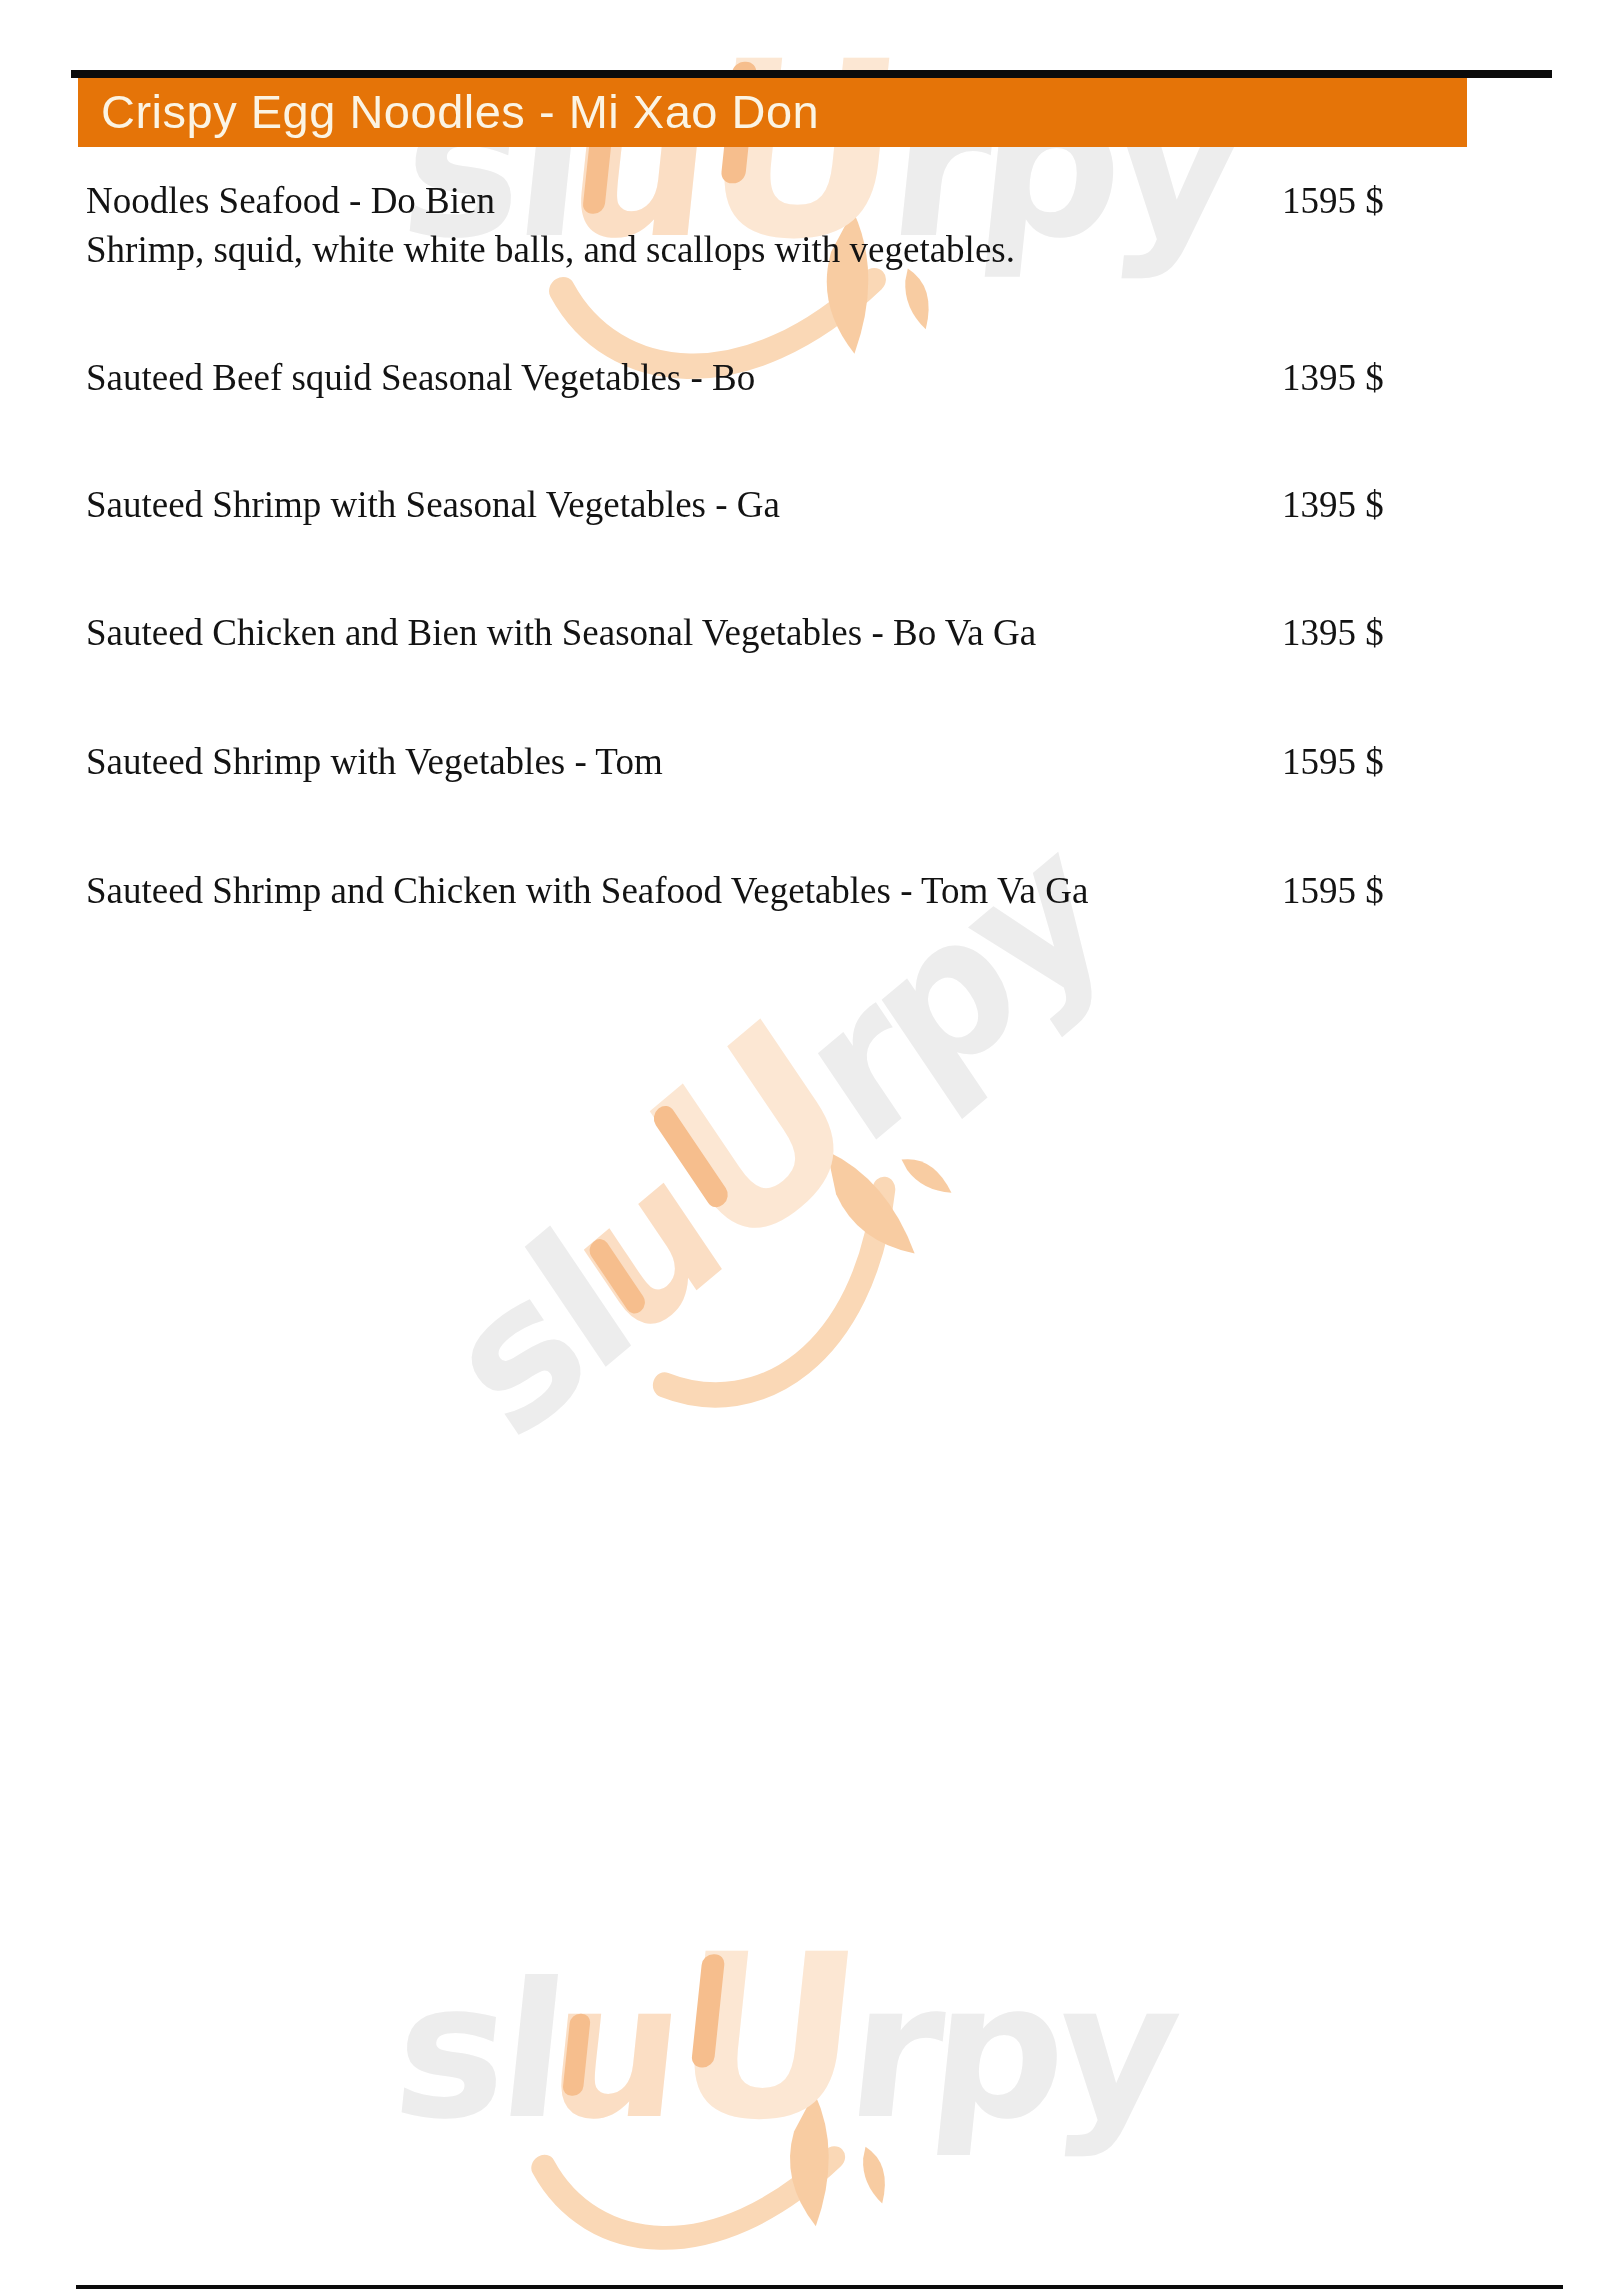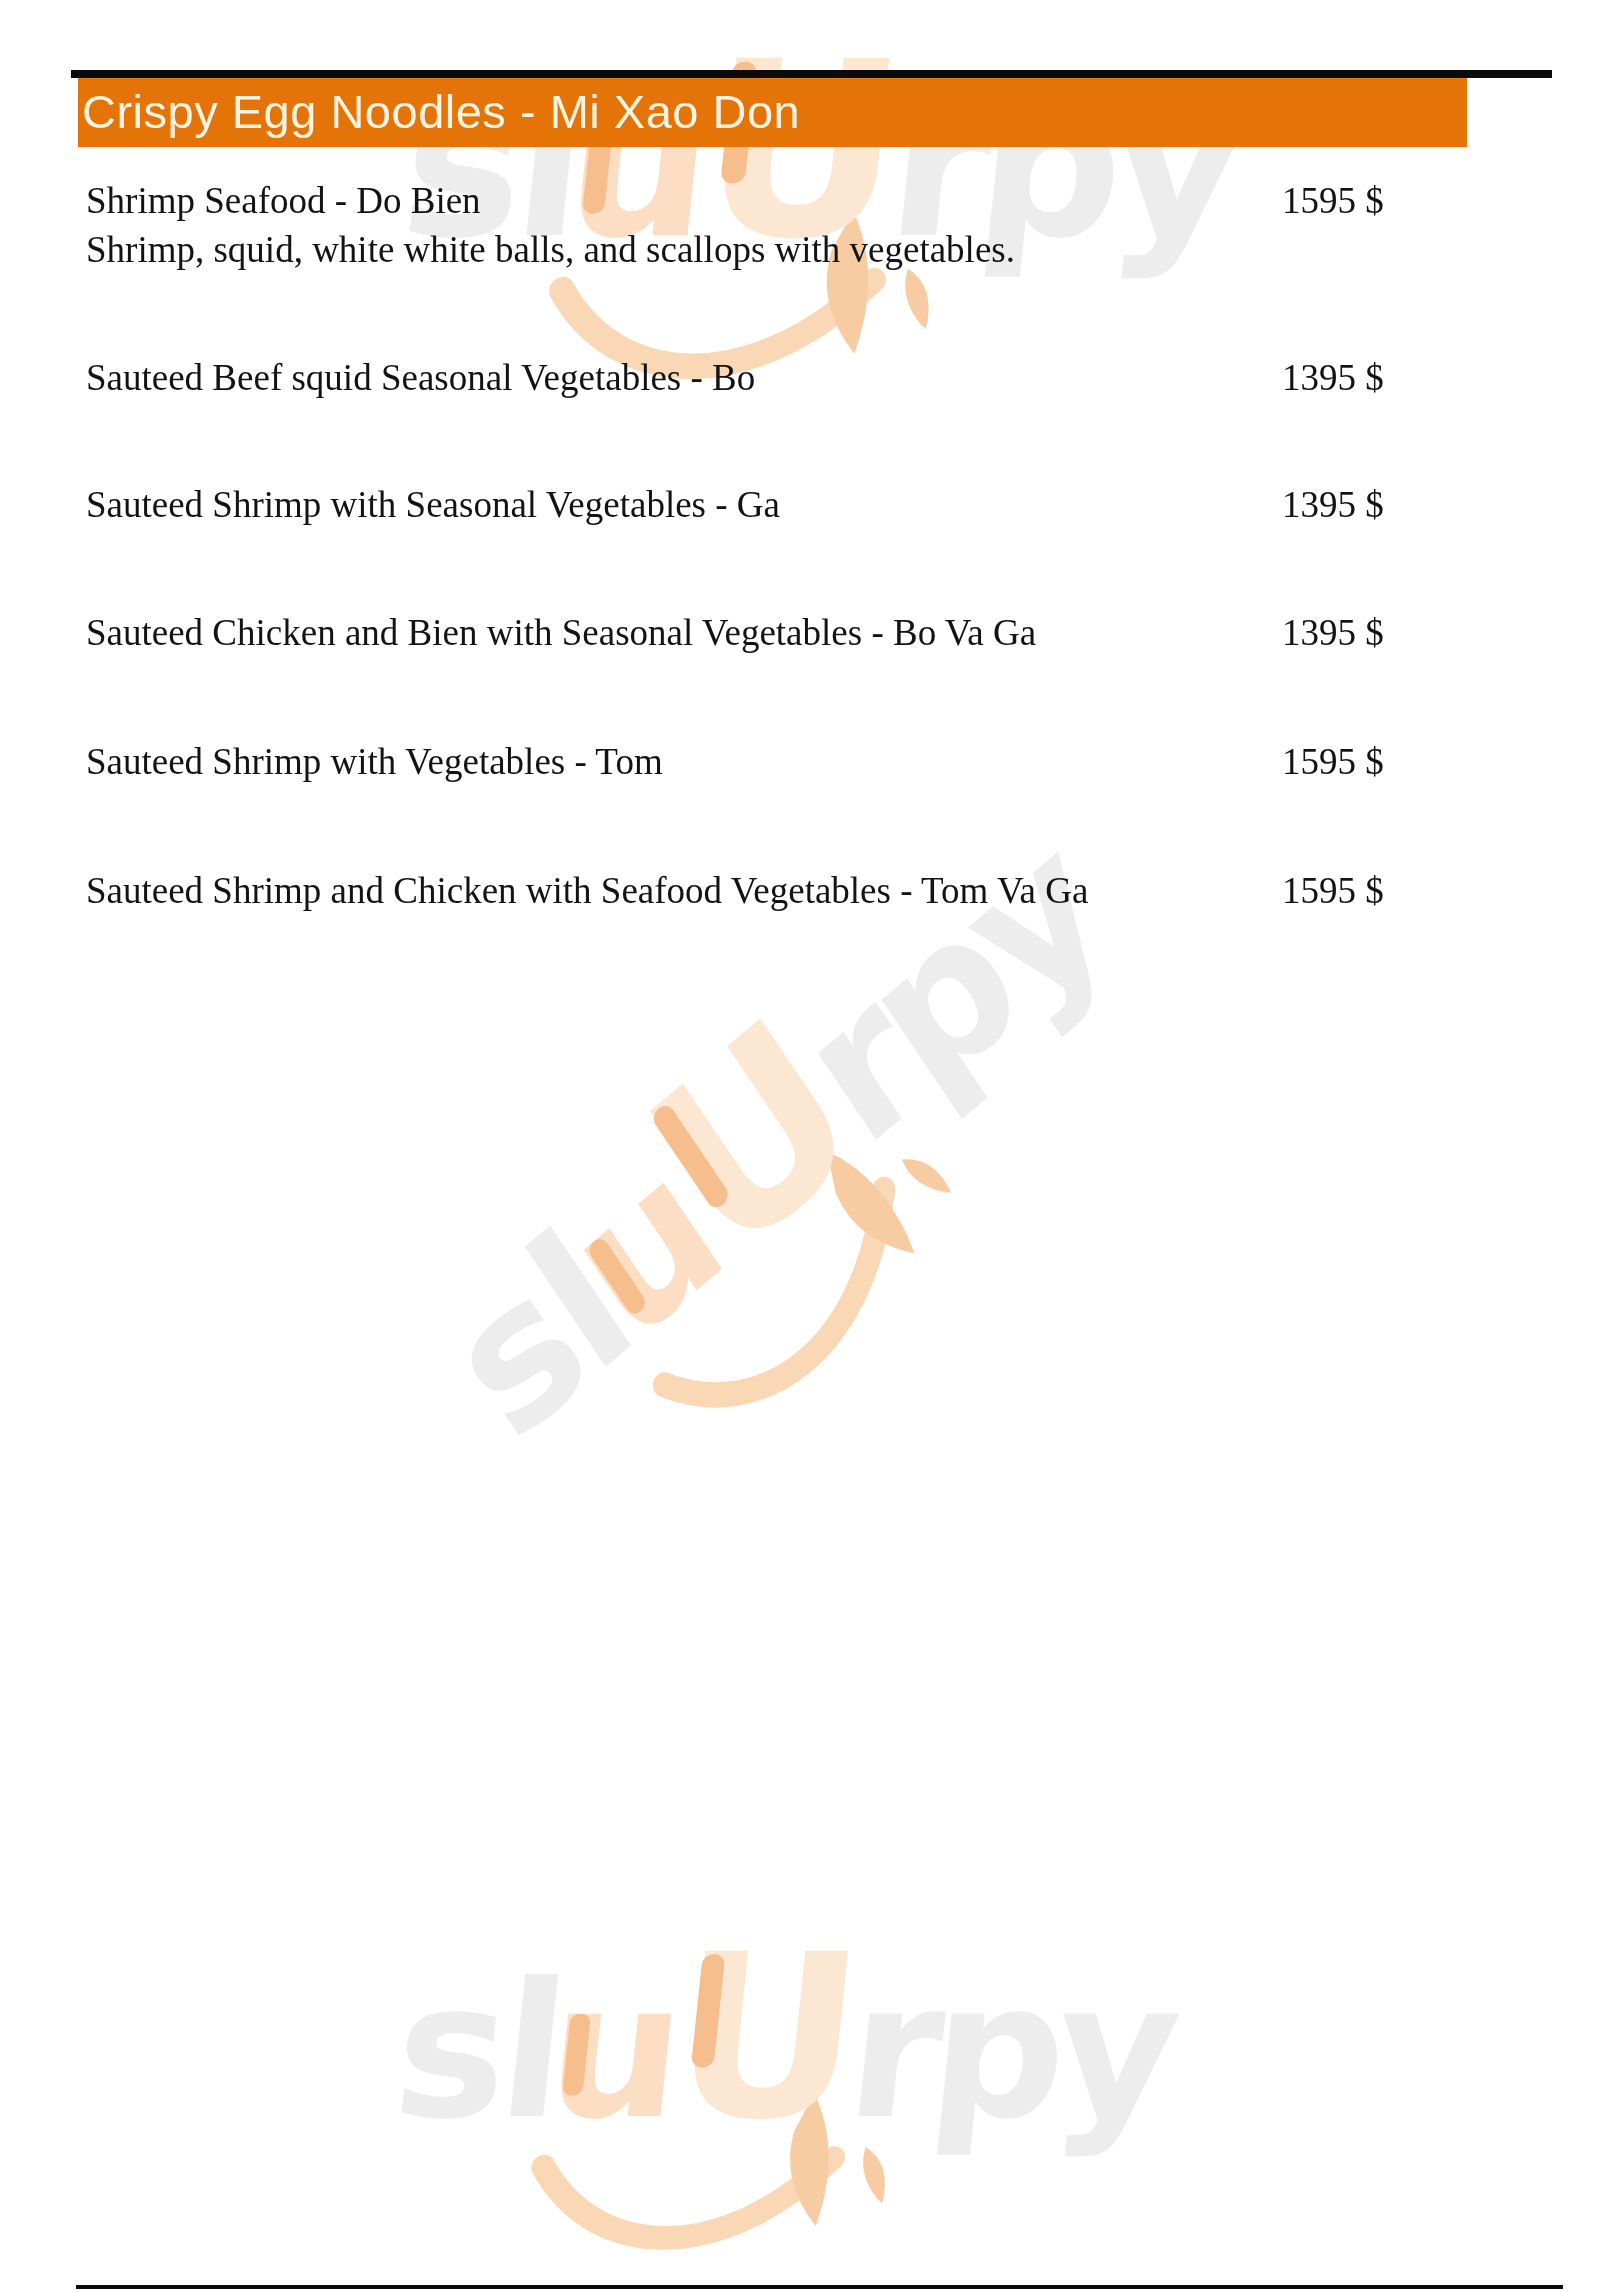"Crispy Egg Noodles - Mi" .header-title { padding-left: 4px -> 23px }
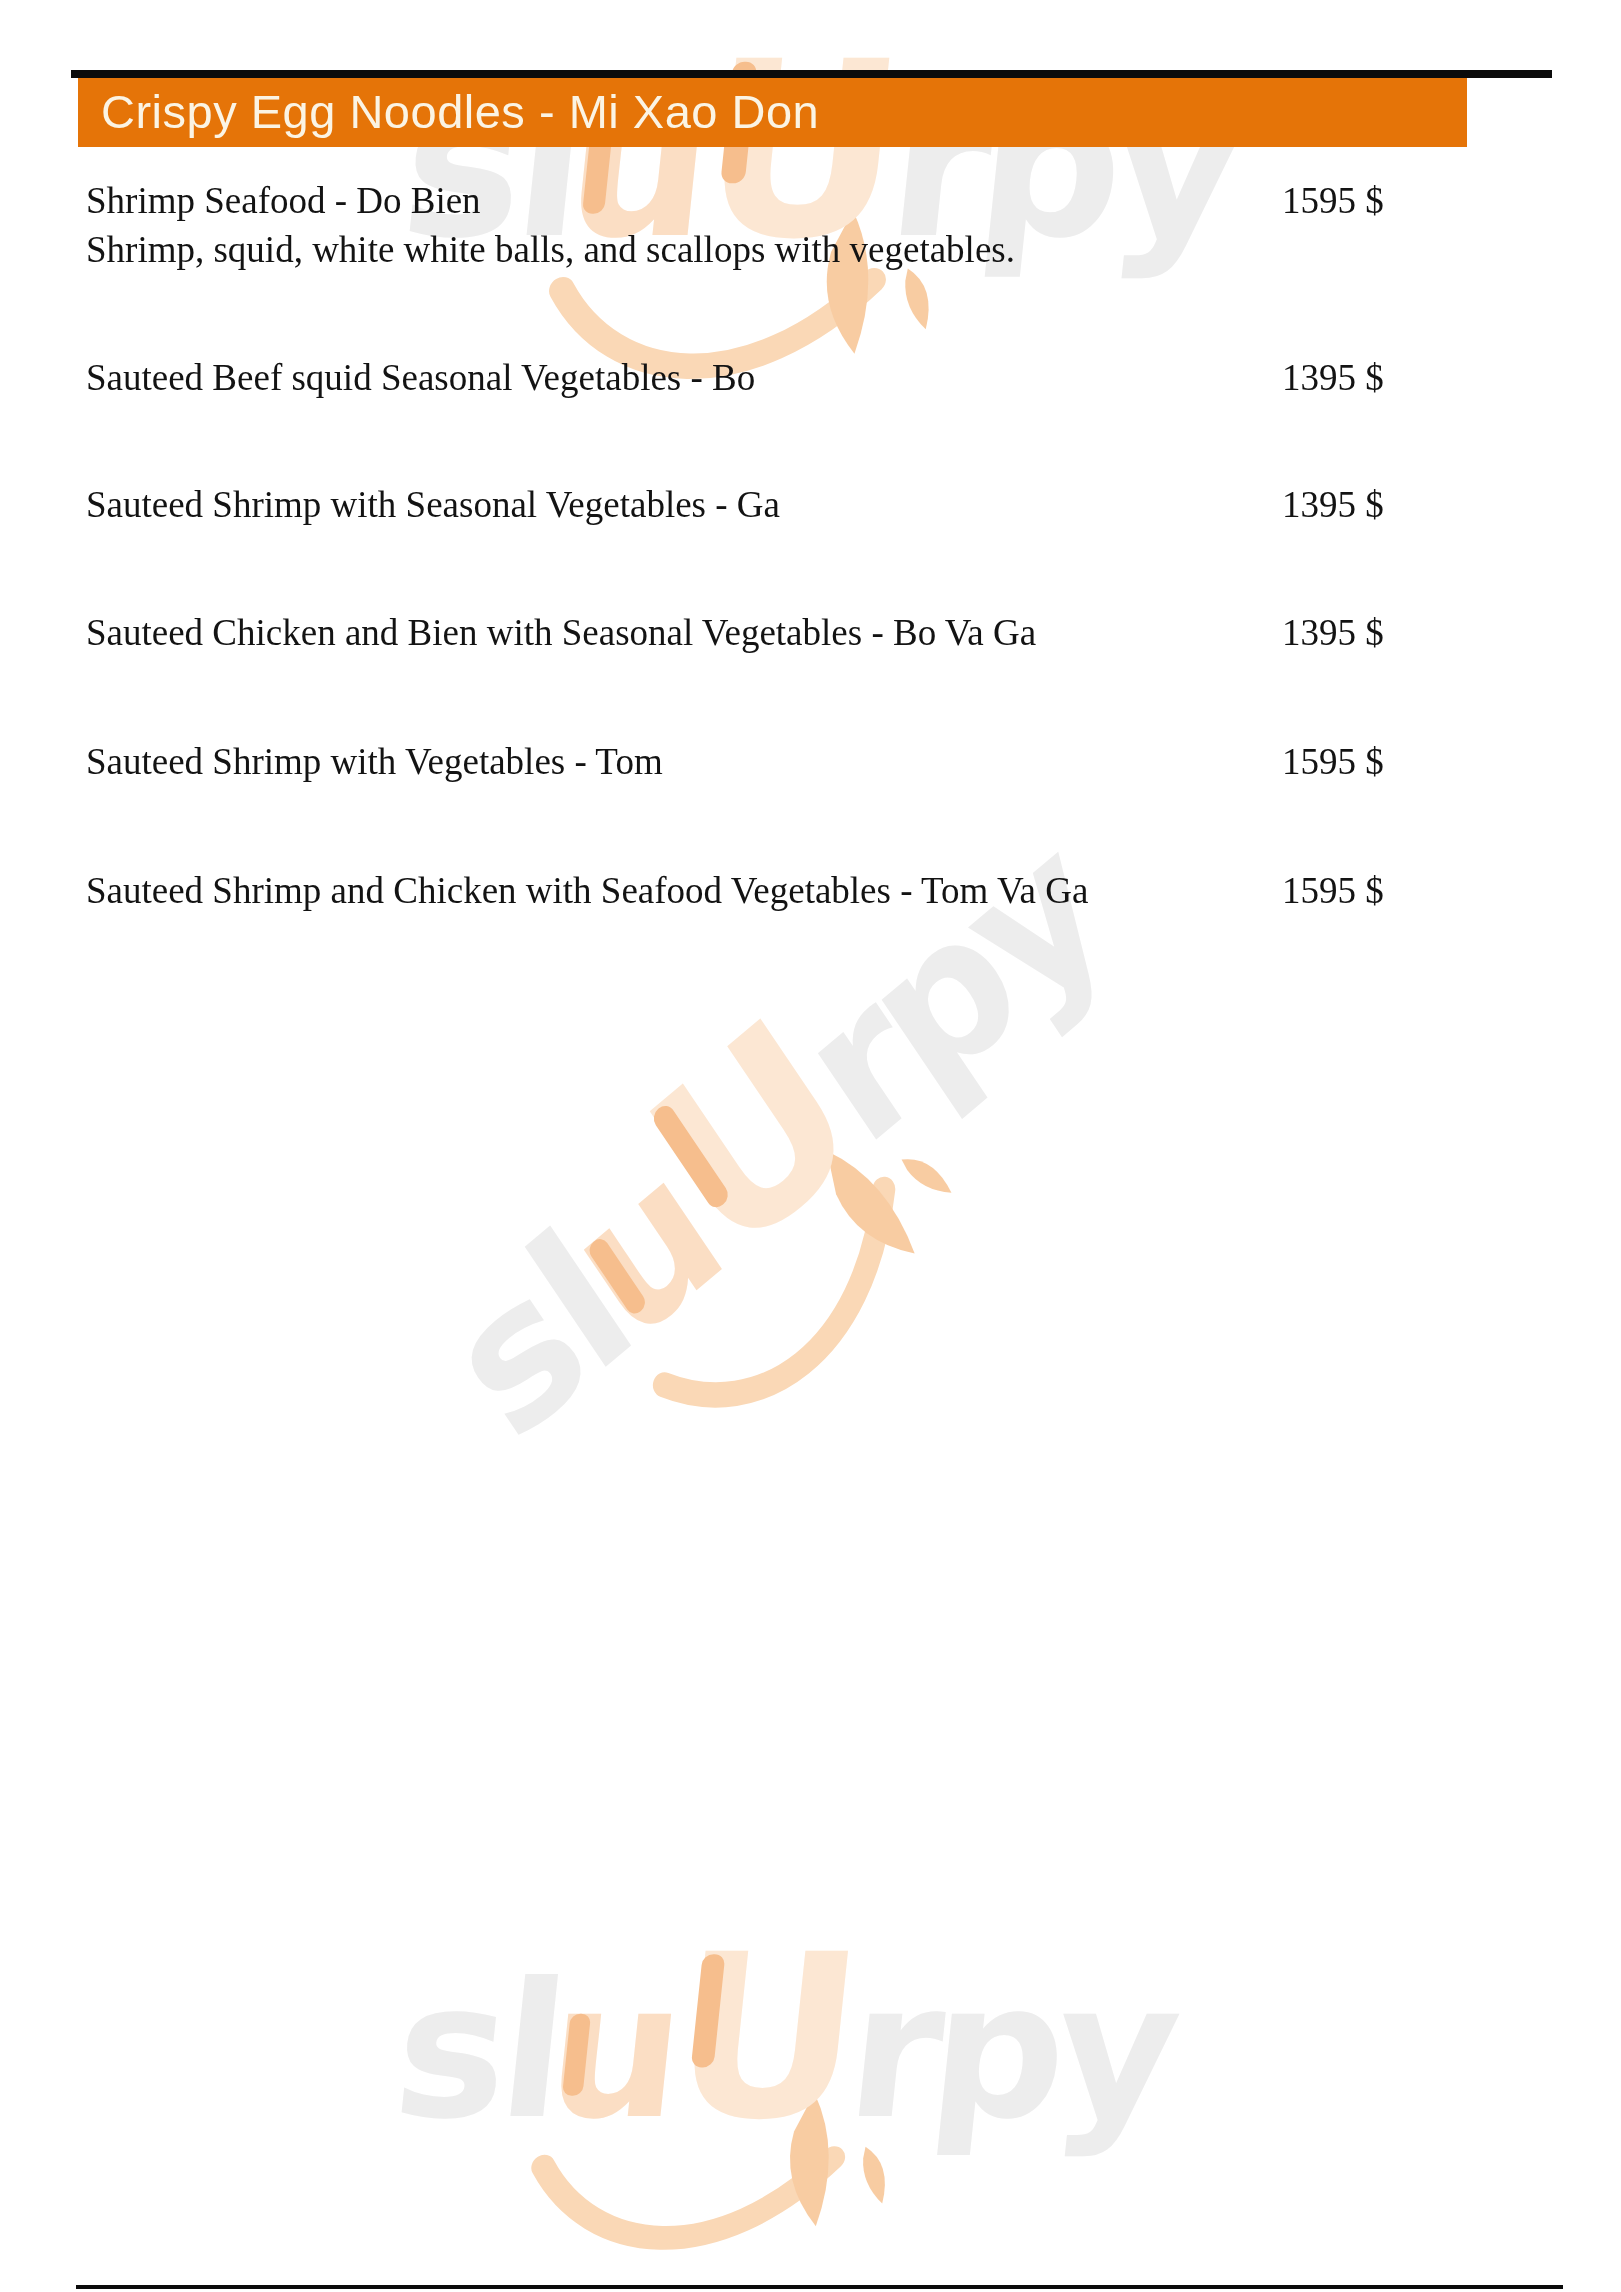"Shrimp Seafood - Do Bien" div.item-name { text: Shrimp -> Noodles }
